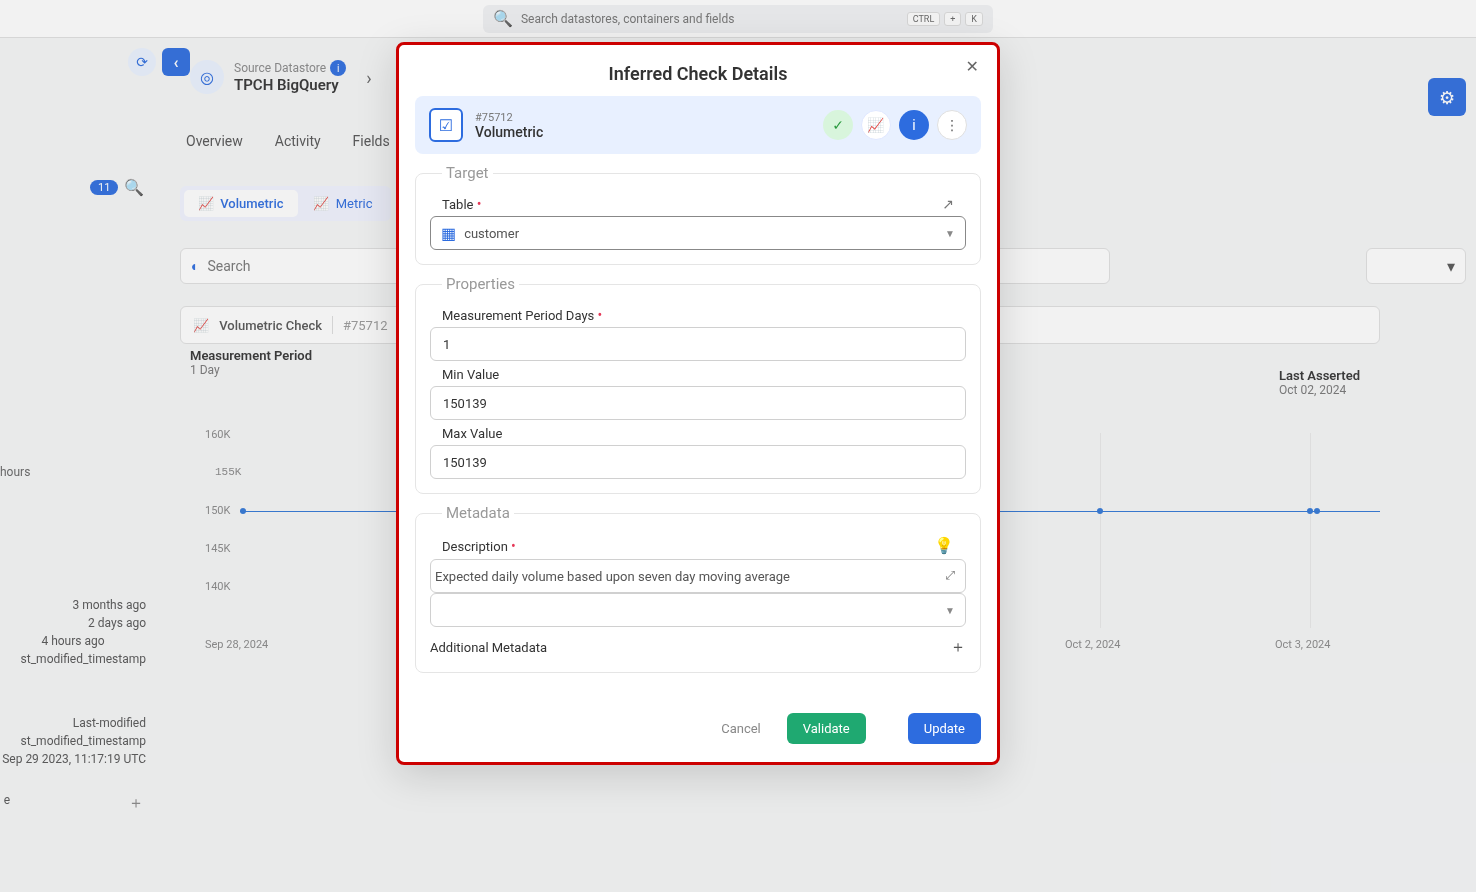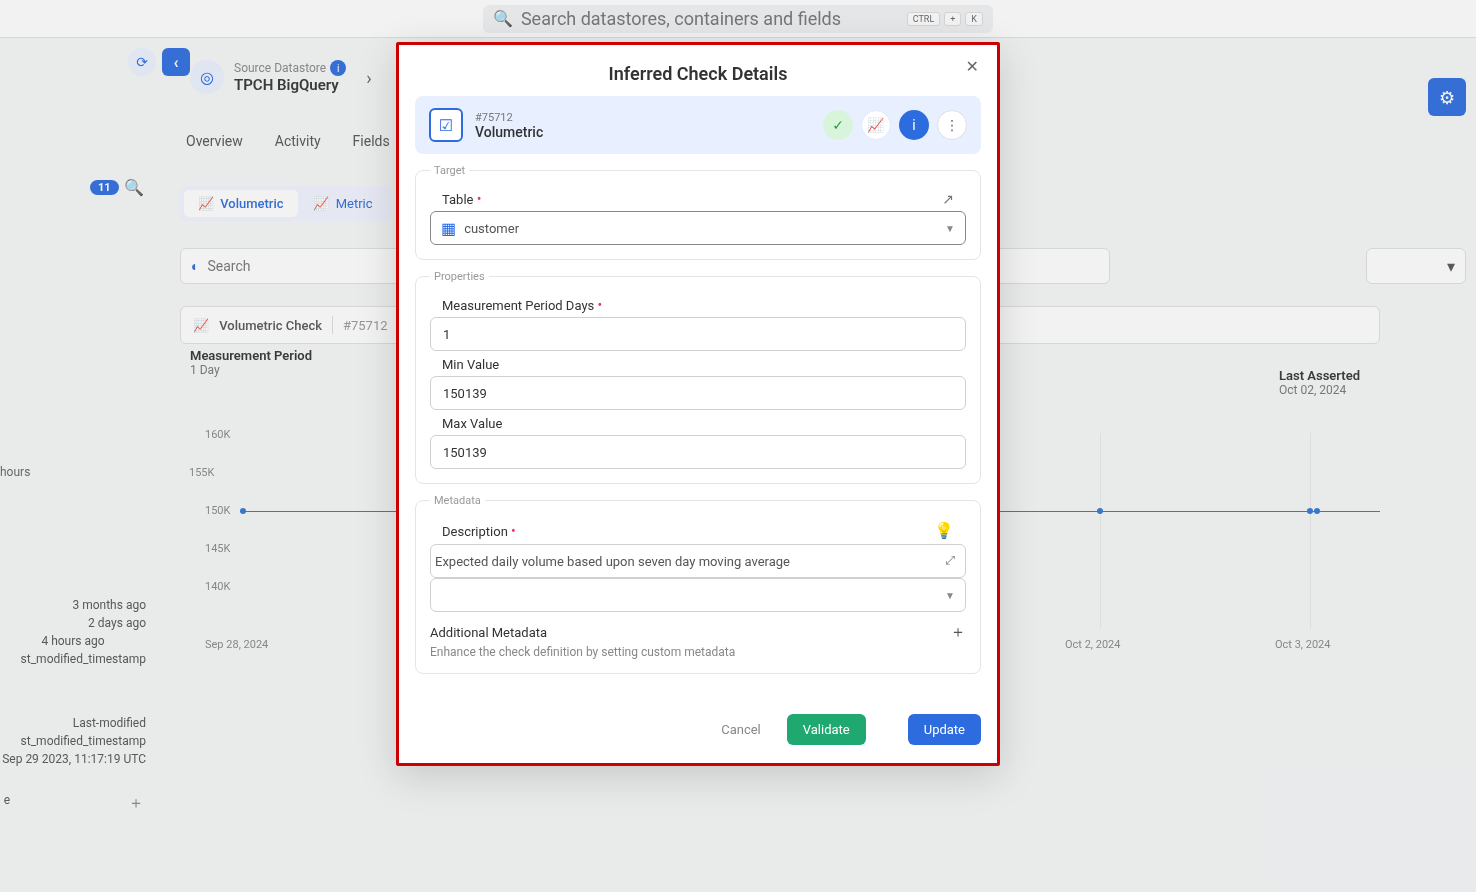"Search datastores, containers and fields" .search-wrap input { font-size: 18px -> 12px }
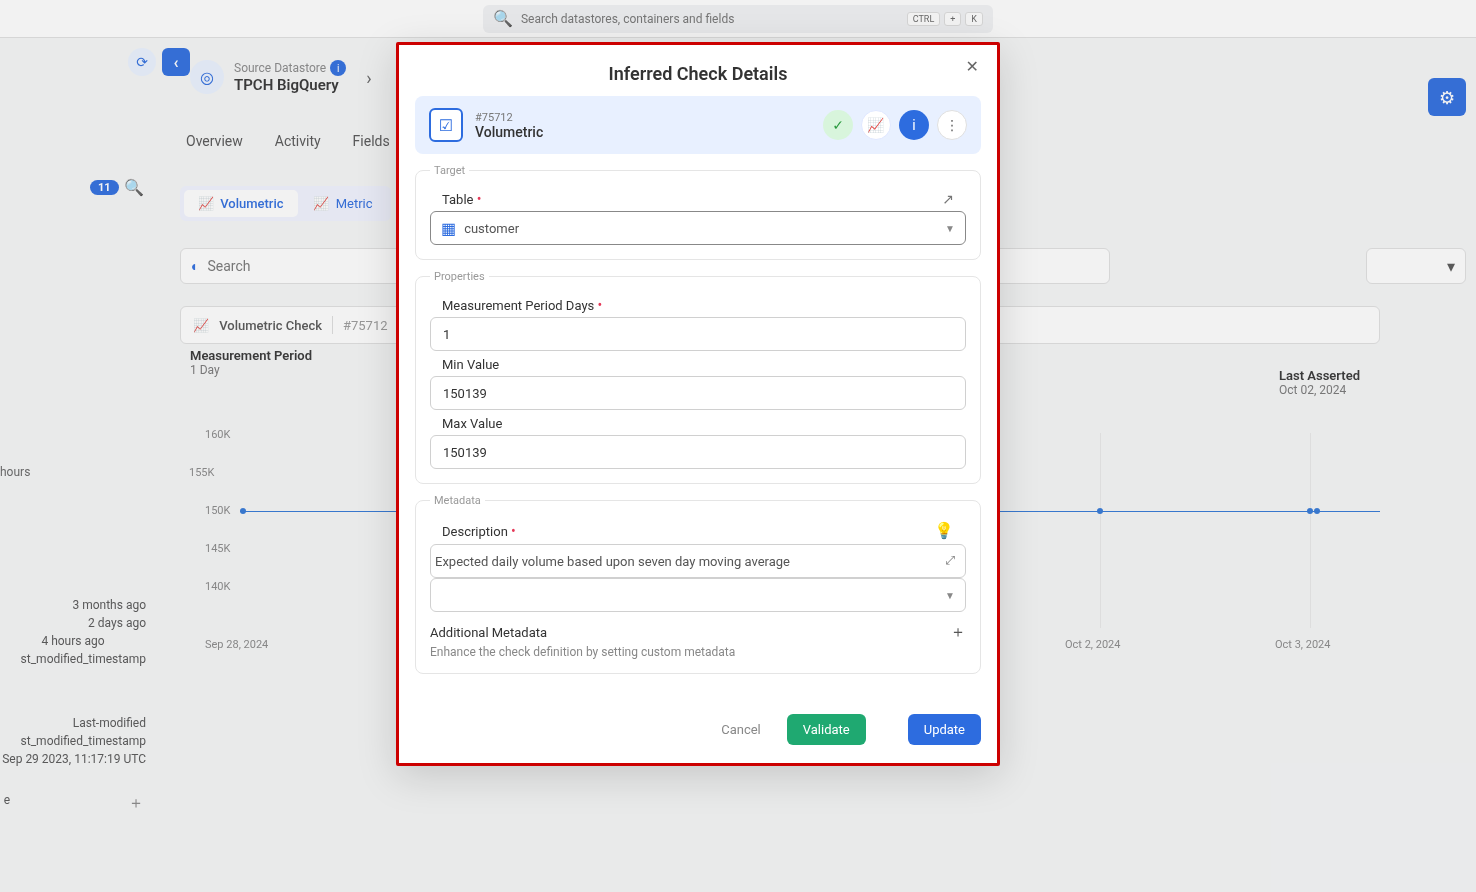"Inferred Check Details" .modal { border-radius: 2px -> 8px }
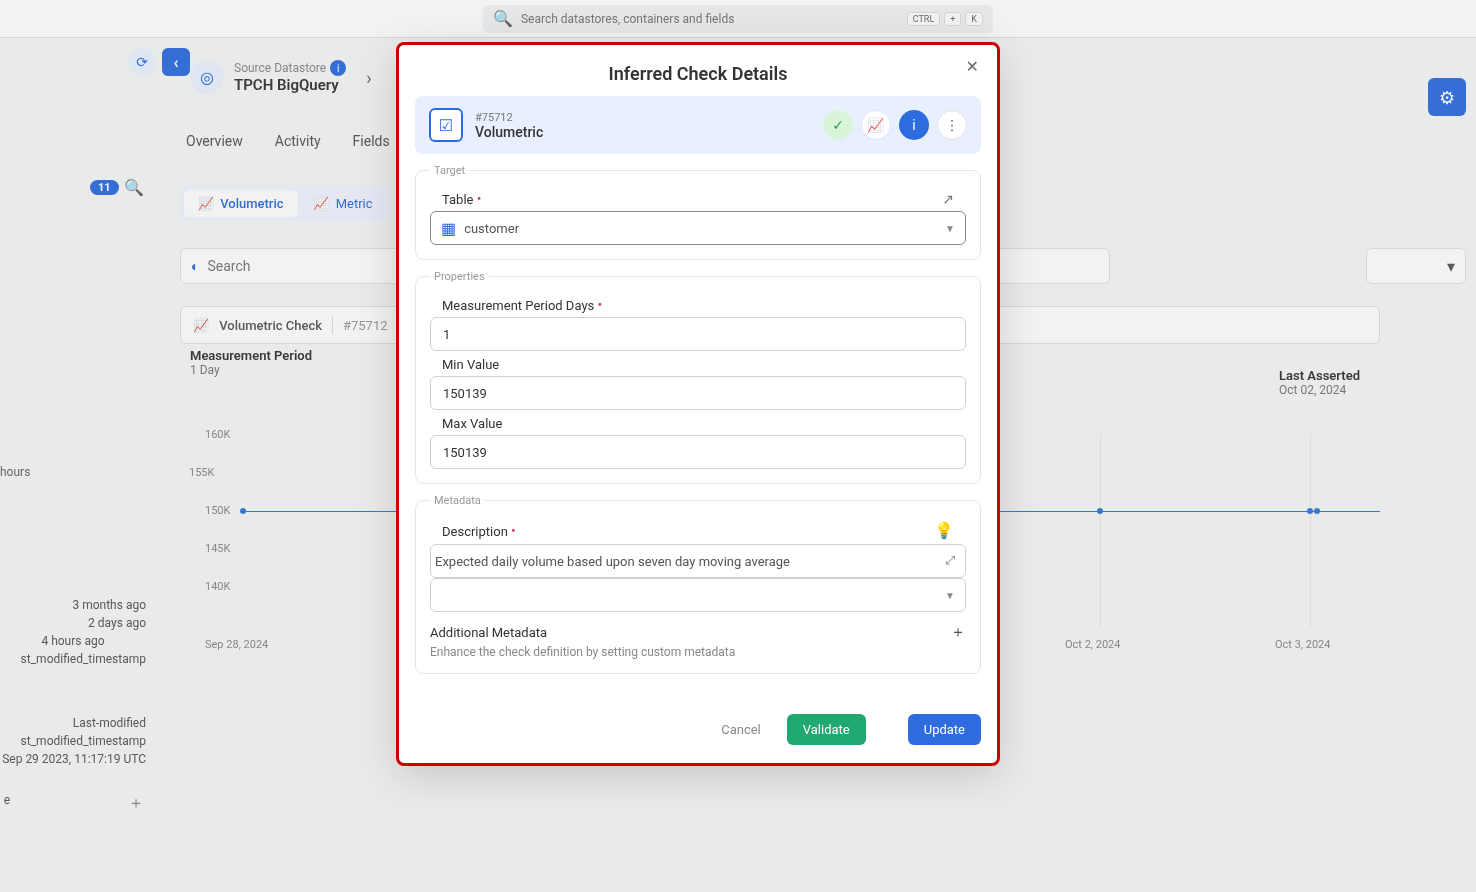"Target" legend { font-size: 11px -> 15px; margin-left: none -> 12px }
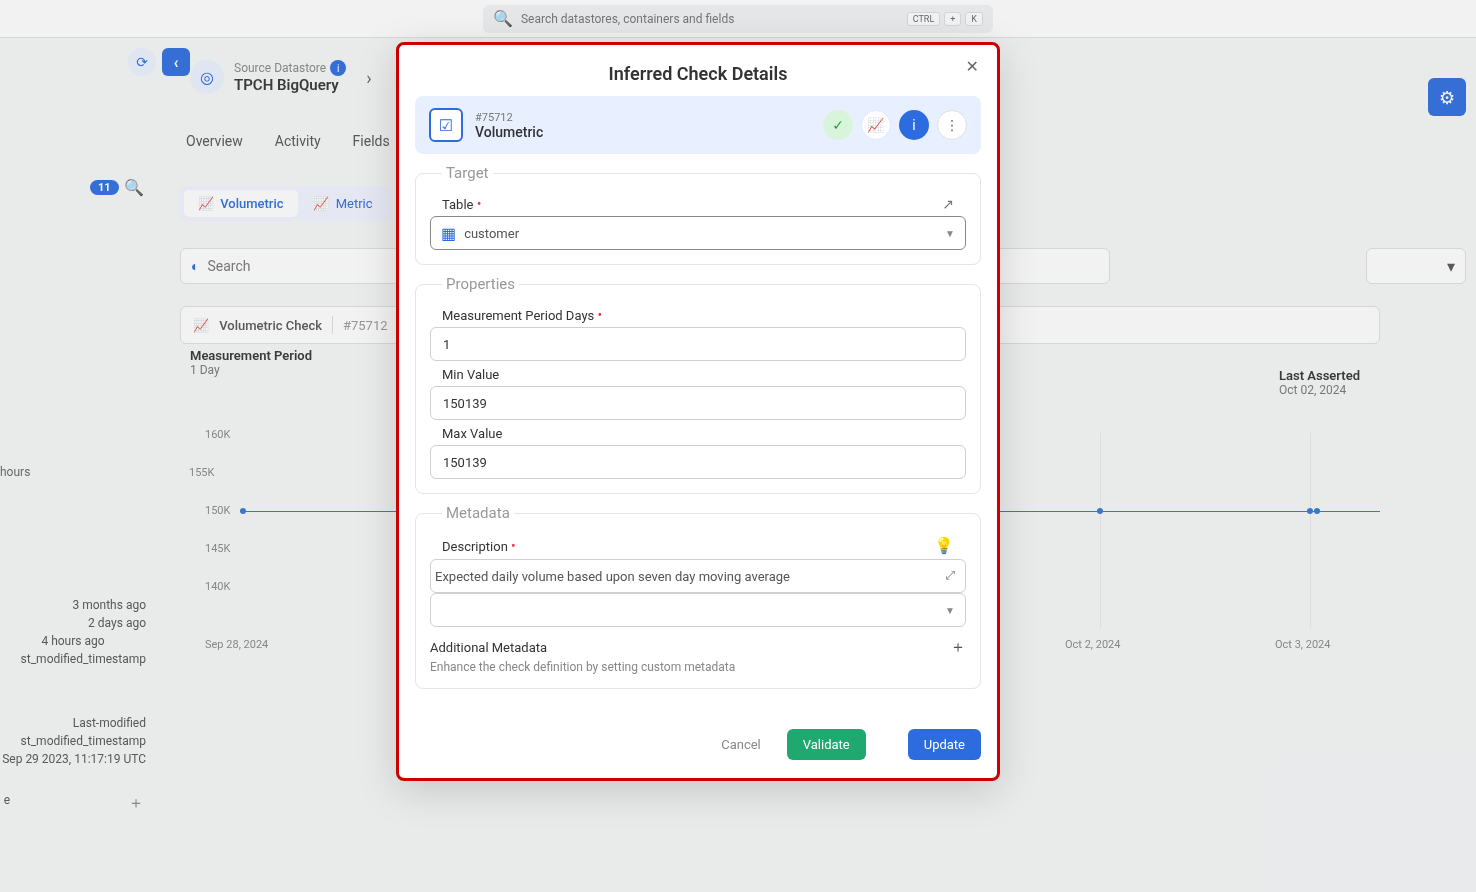"11" .badge-pill { font-weight: 700 -> 400 }
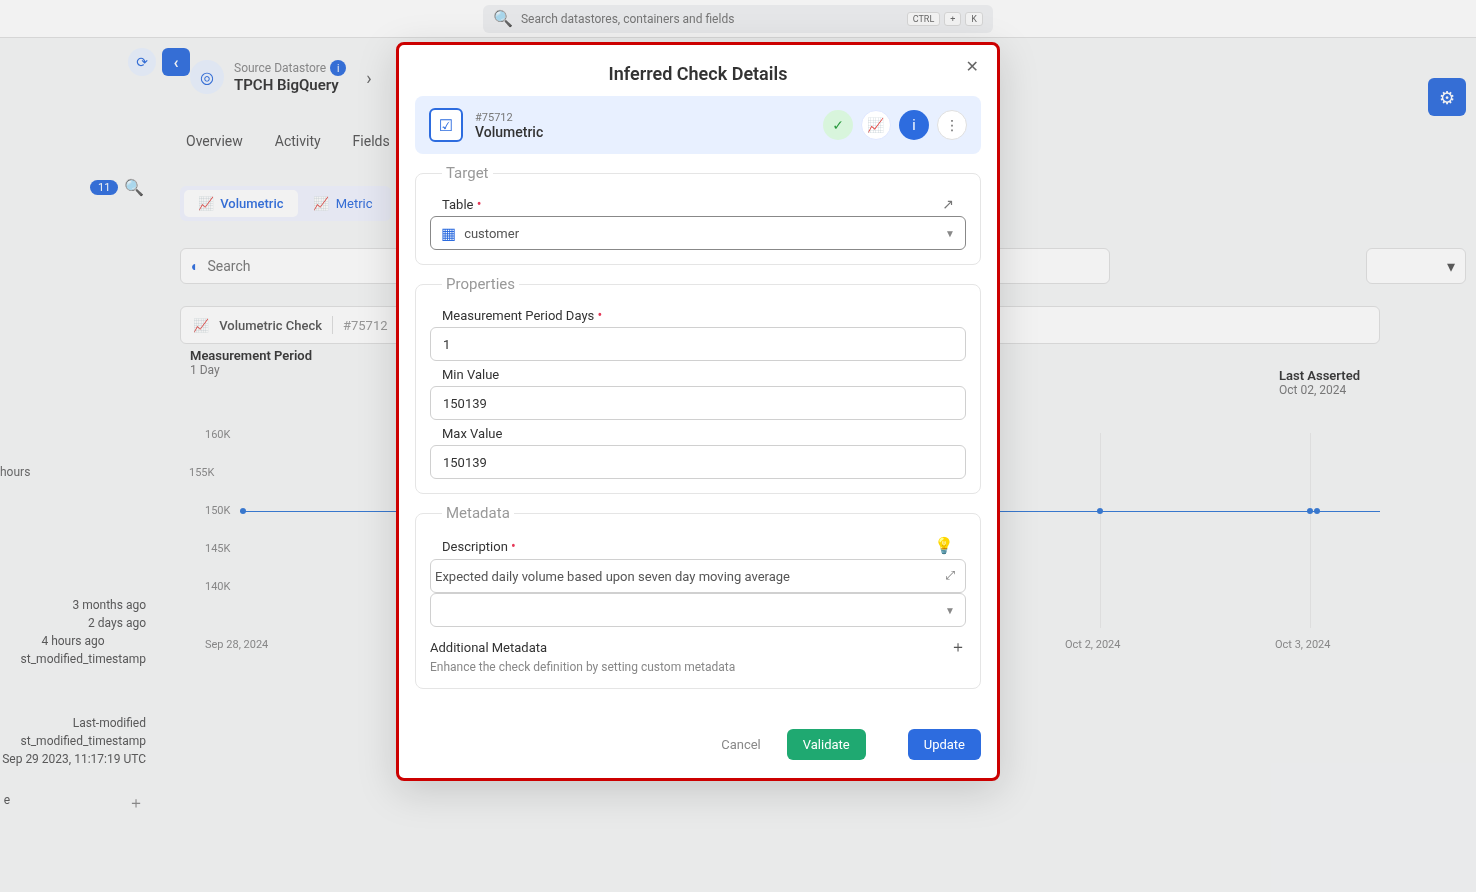"155K" div.chart-label { font-family: none -> Liberation Mono, monospace; left: 9px -> 35px }
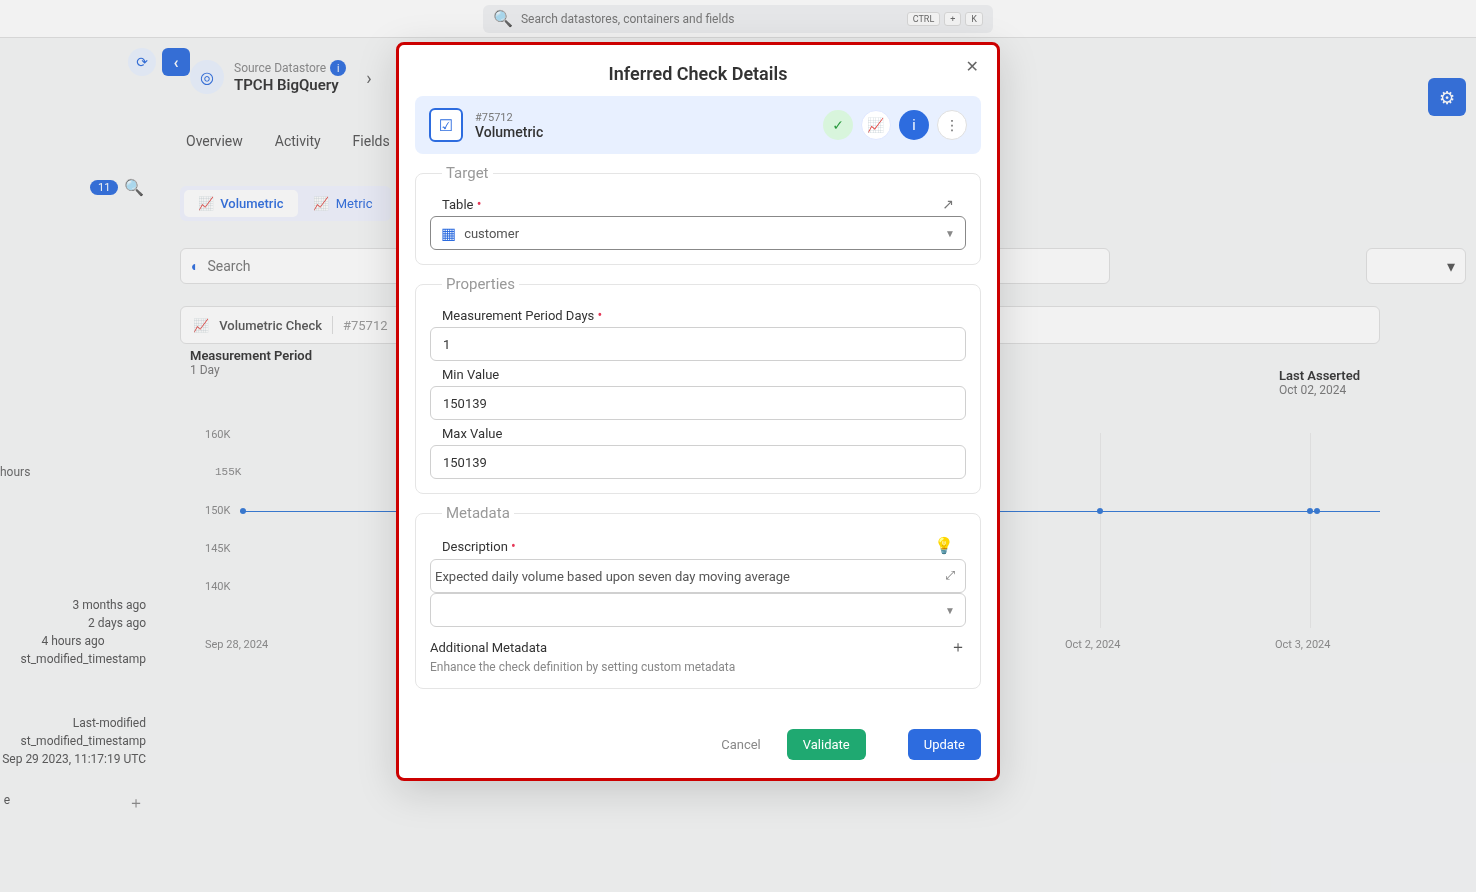"Enhance the check definition by" div.add-meta-sub { html: <div>Enhance the check definition by setting custom metadata</div> -> none }
